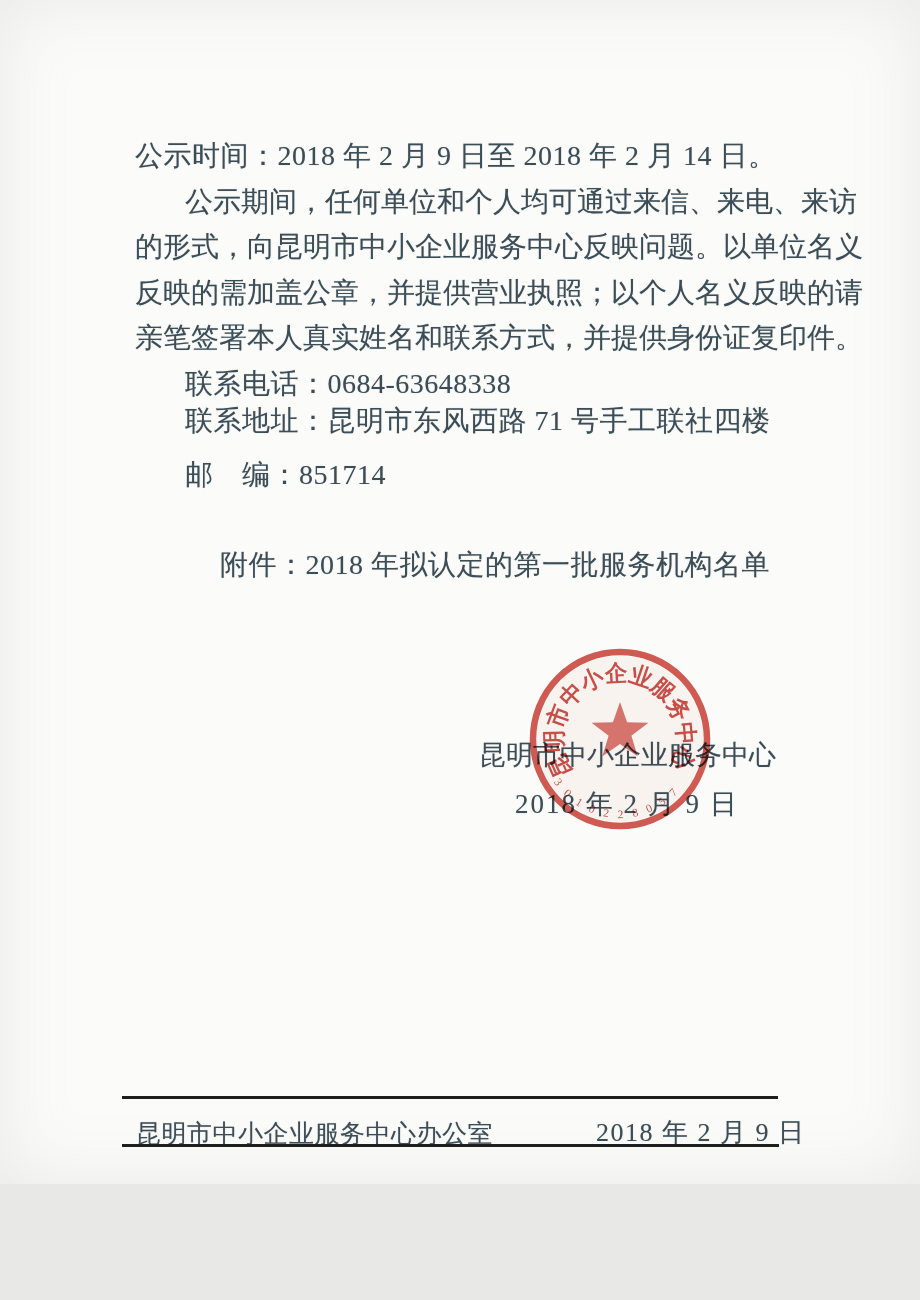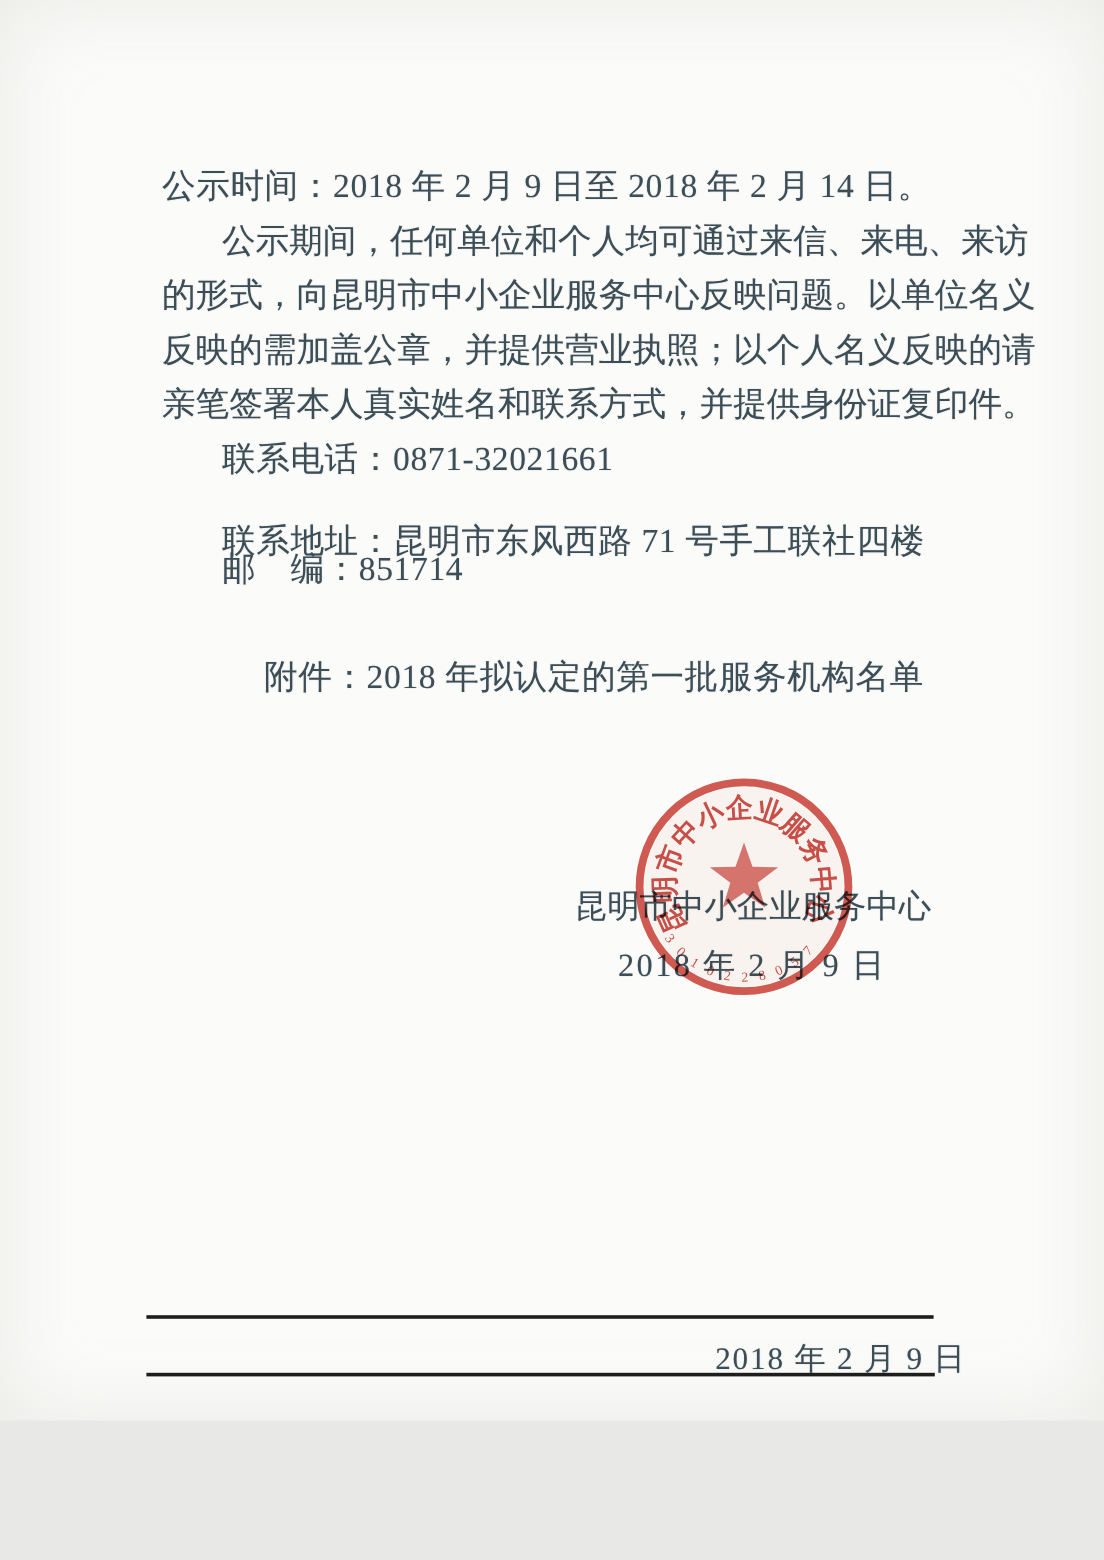"联系电话：0871-32021661" div.line { text: 0871-32021661 -> 0684-63648338 }
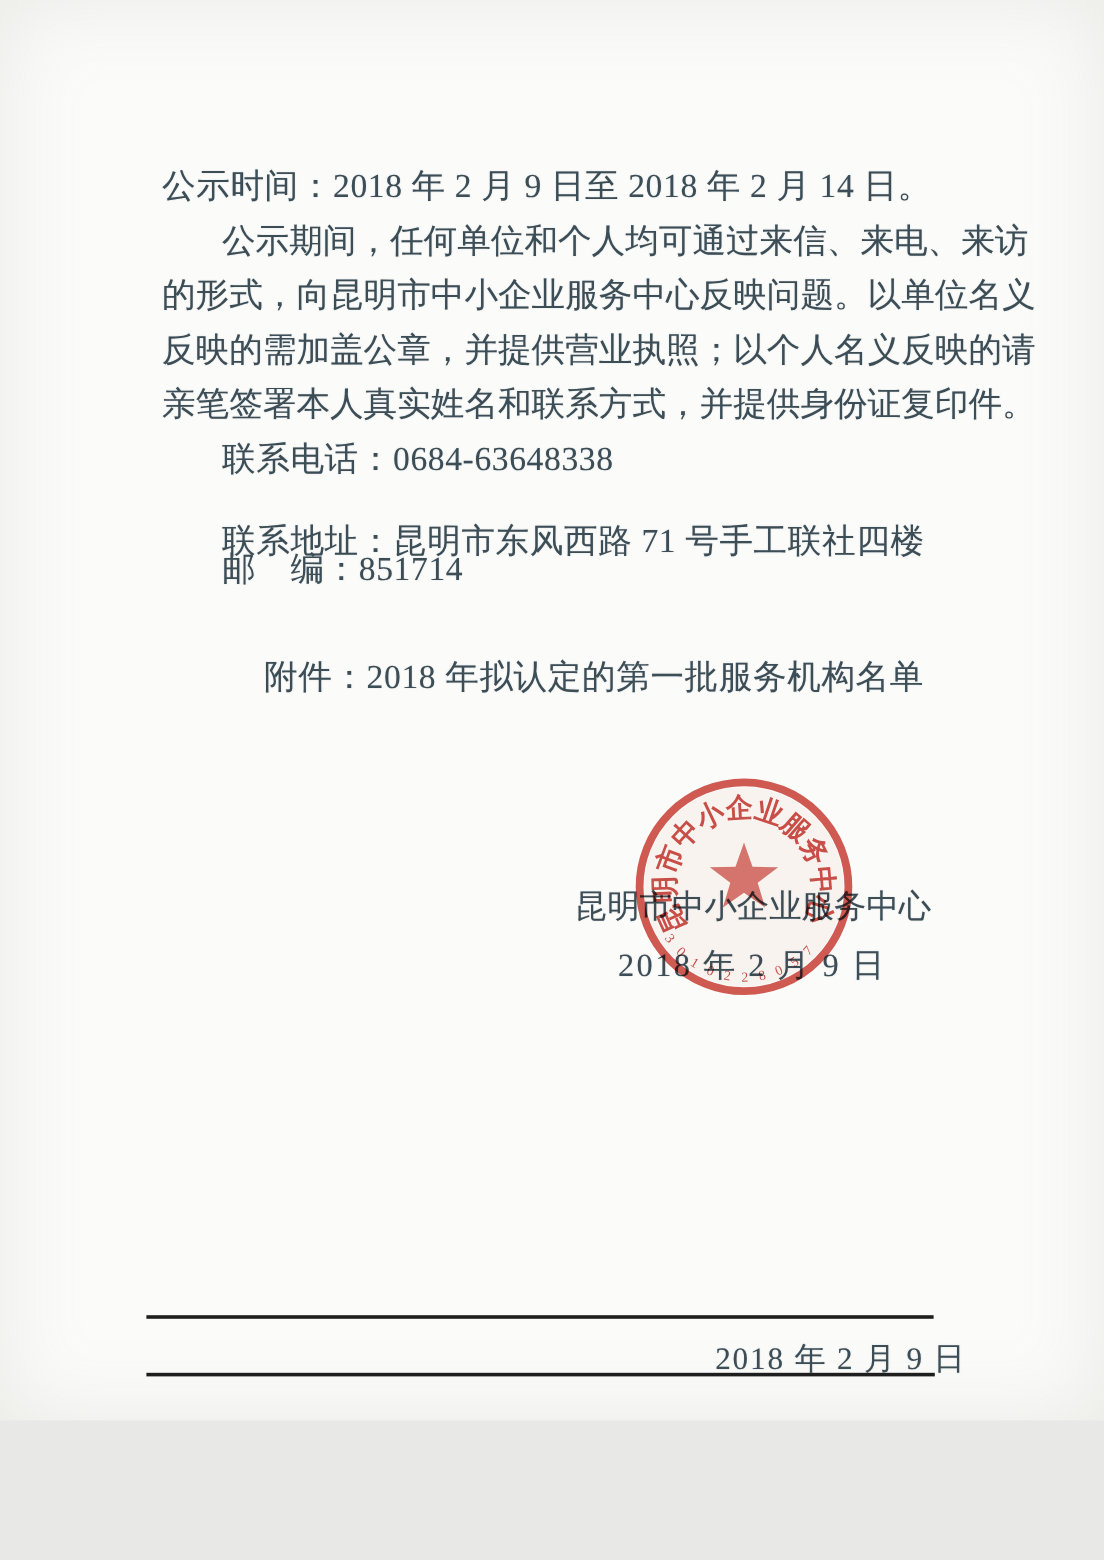"联系地址：昆明市东风西路 71 号手工联社四楼" .l6 { top: 435px -> 404px }
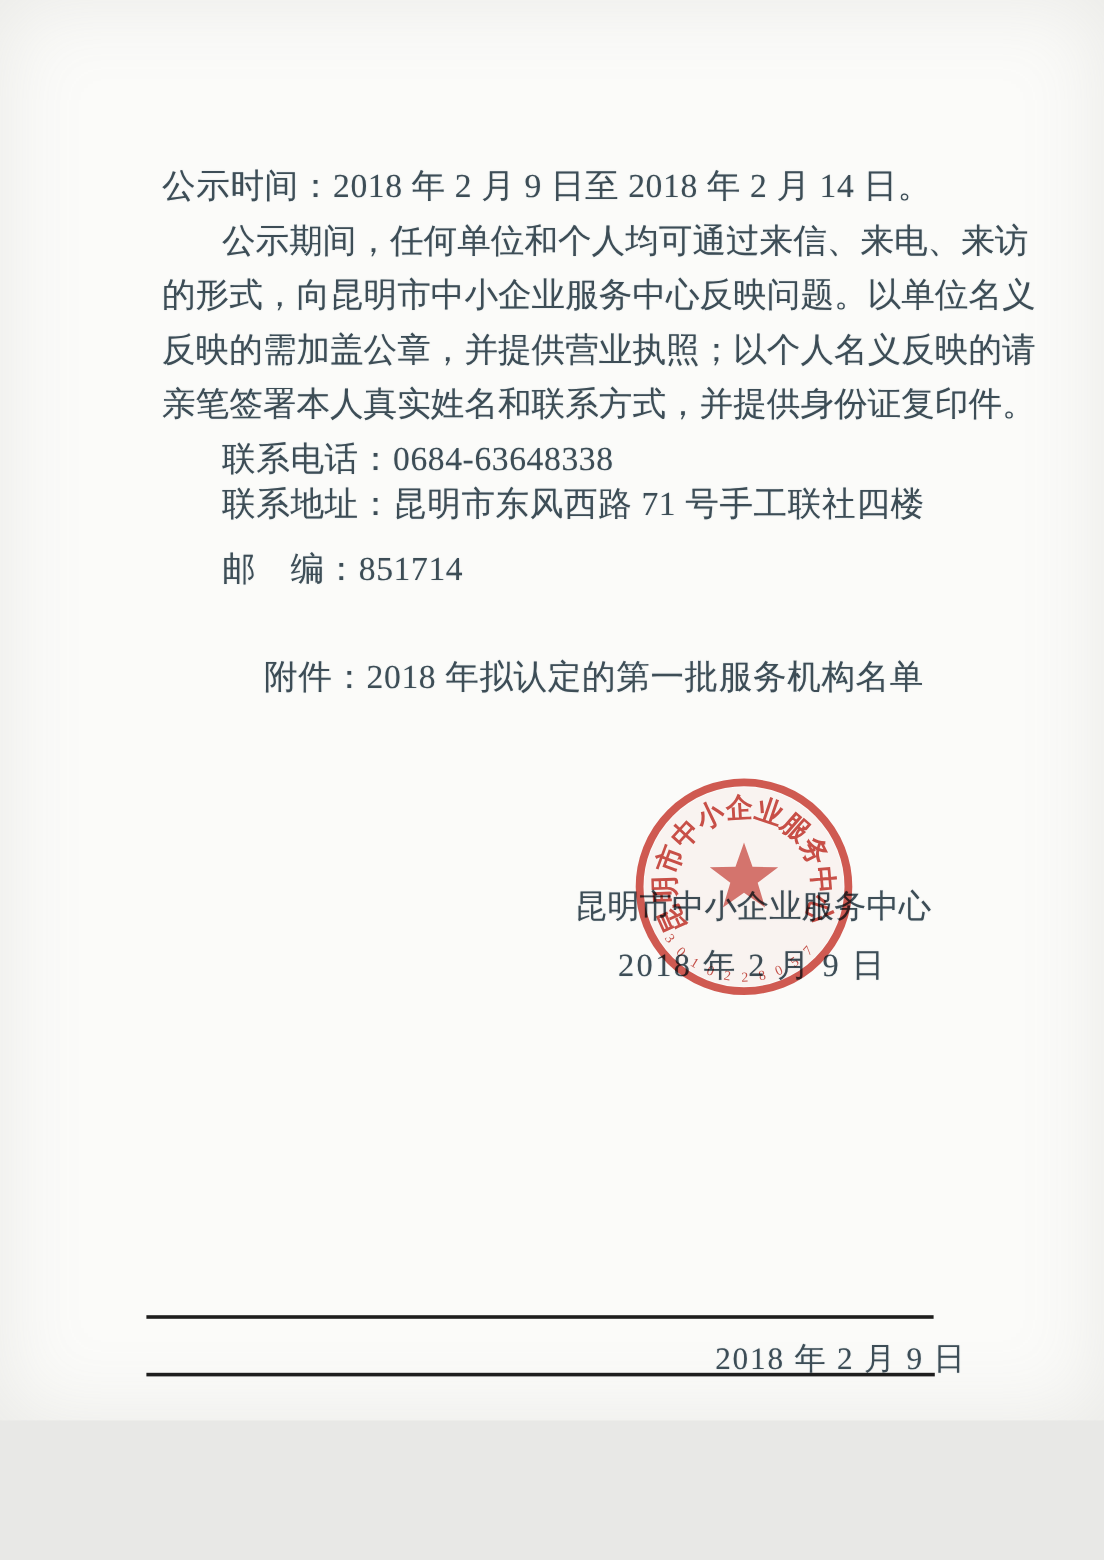"昆明市中小企业服务中心办公室" div.line { html: none -> <div>昆明市中小企业服务中心办公室</div> }
